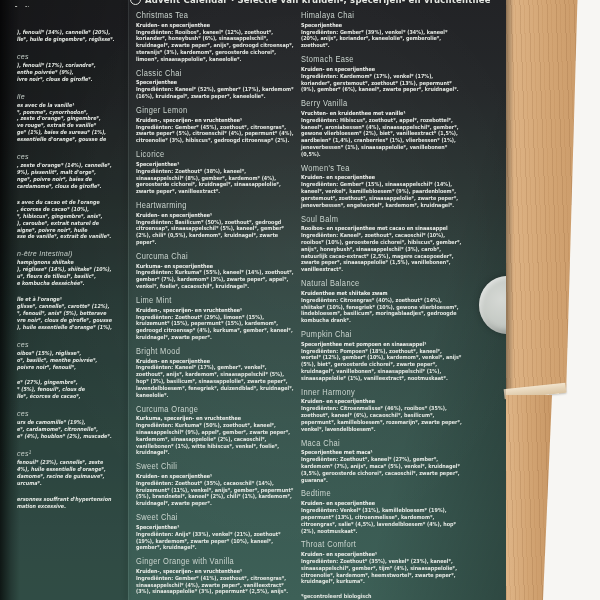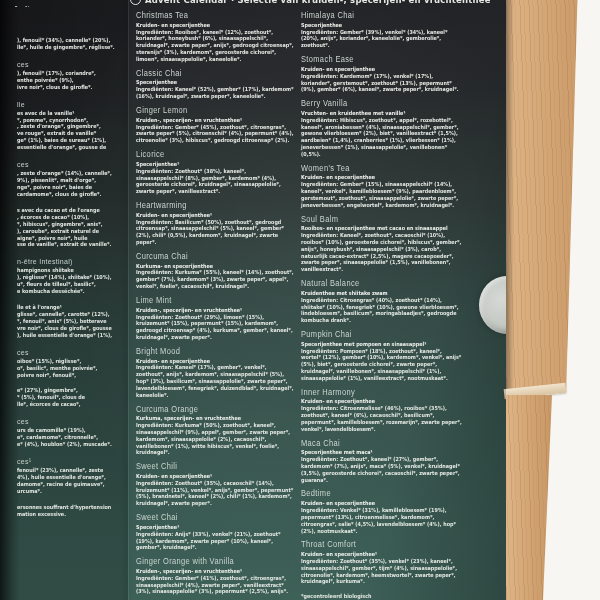"ces" .col-fr { font-style: none -> italic; padding-top: 36px -> 28px }
